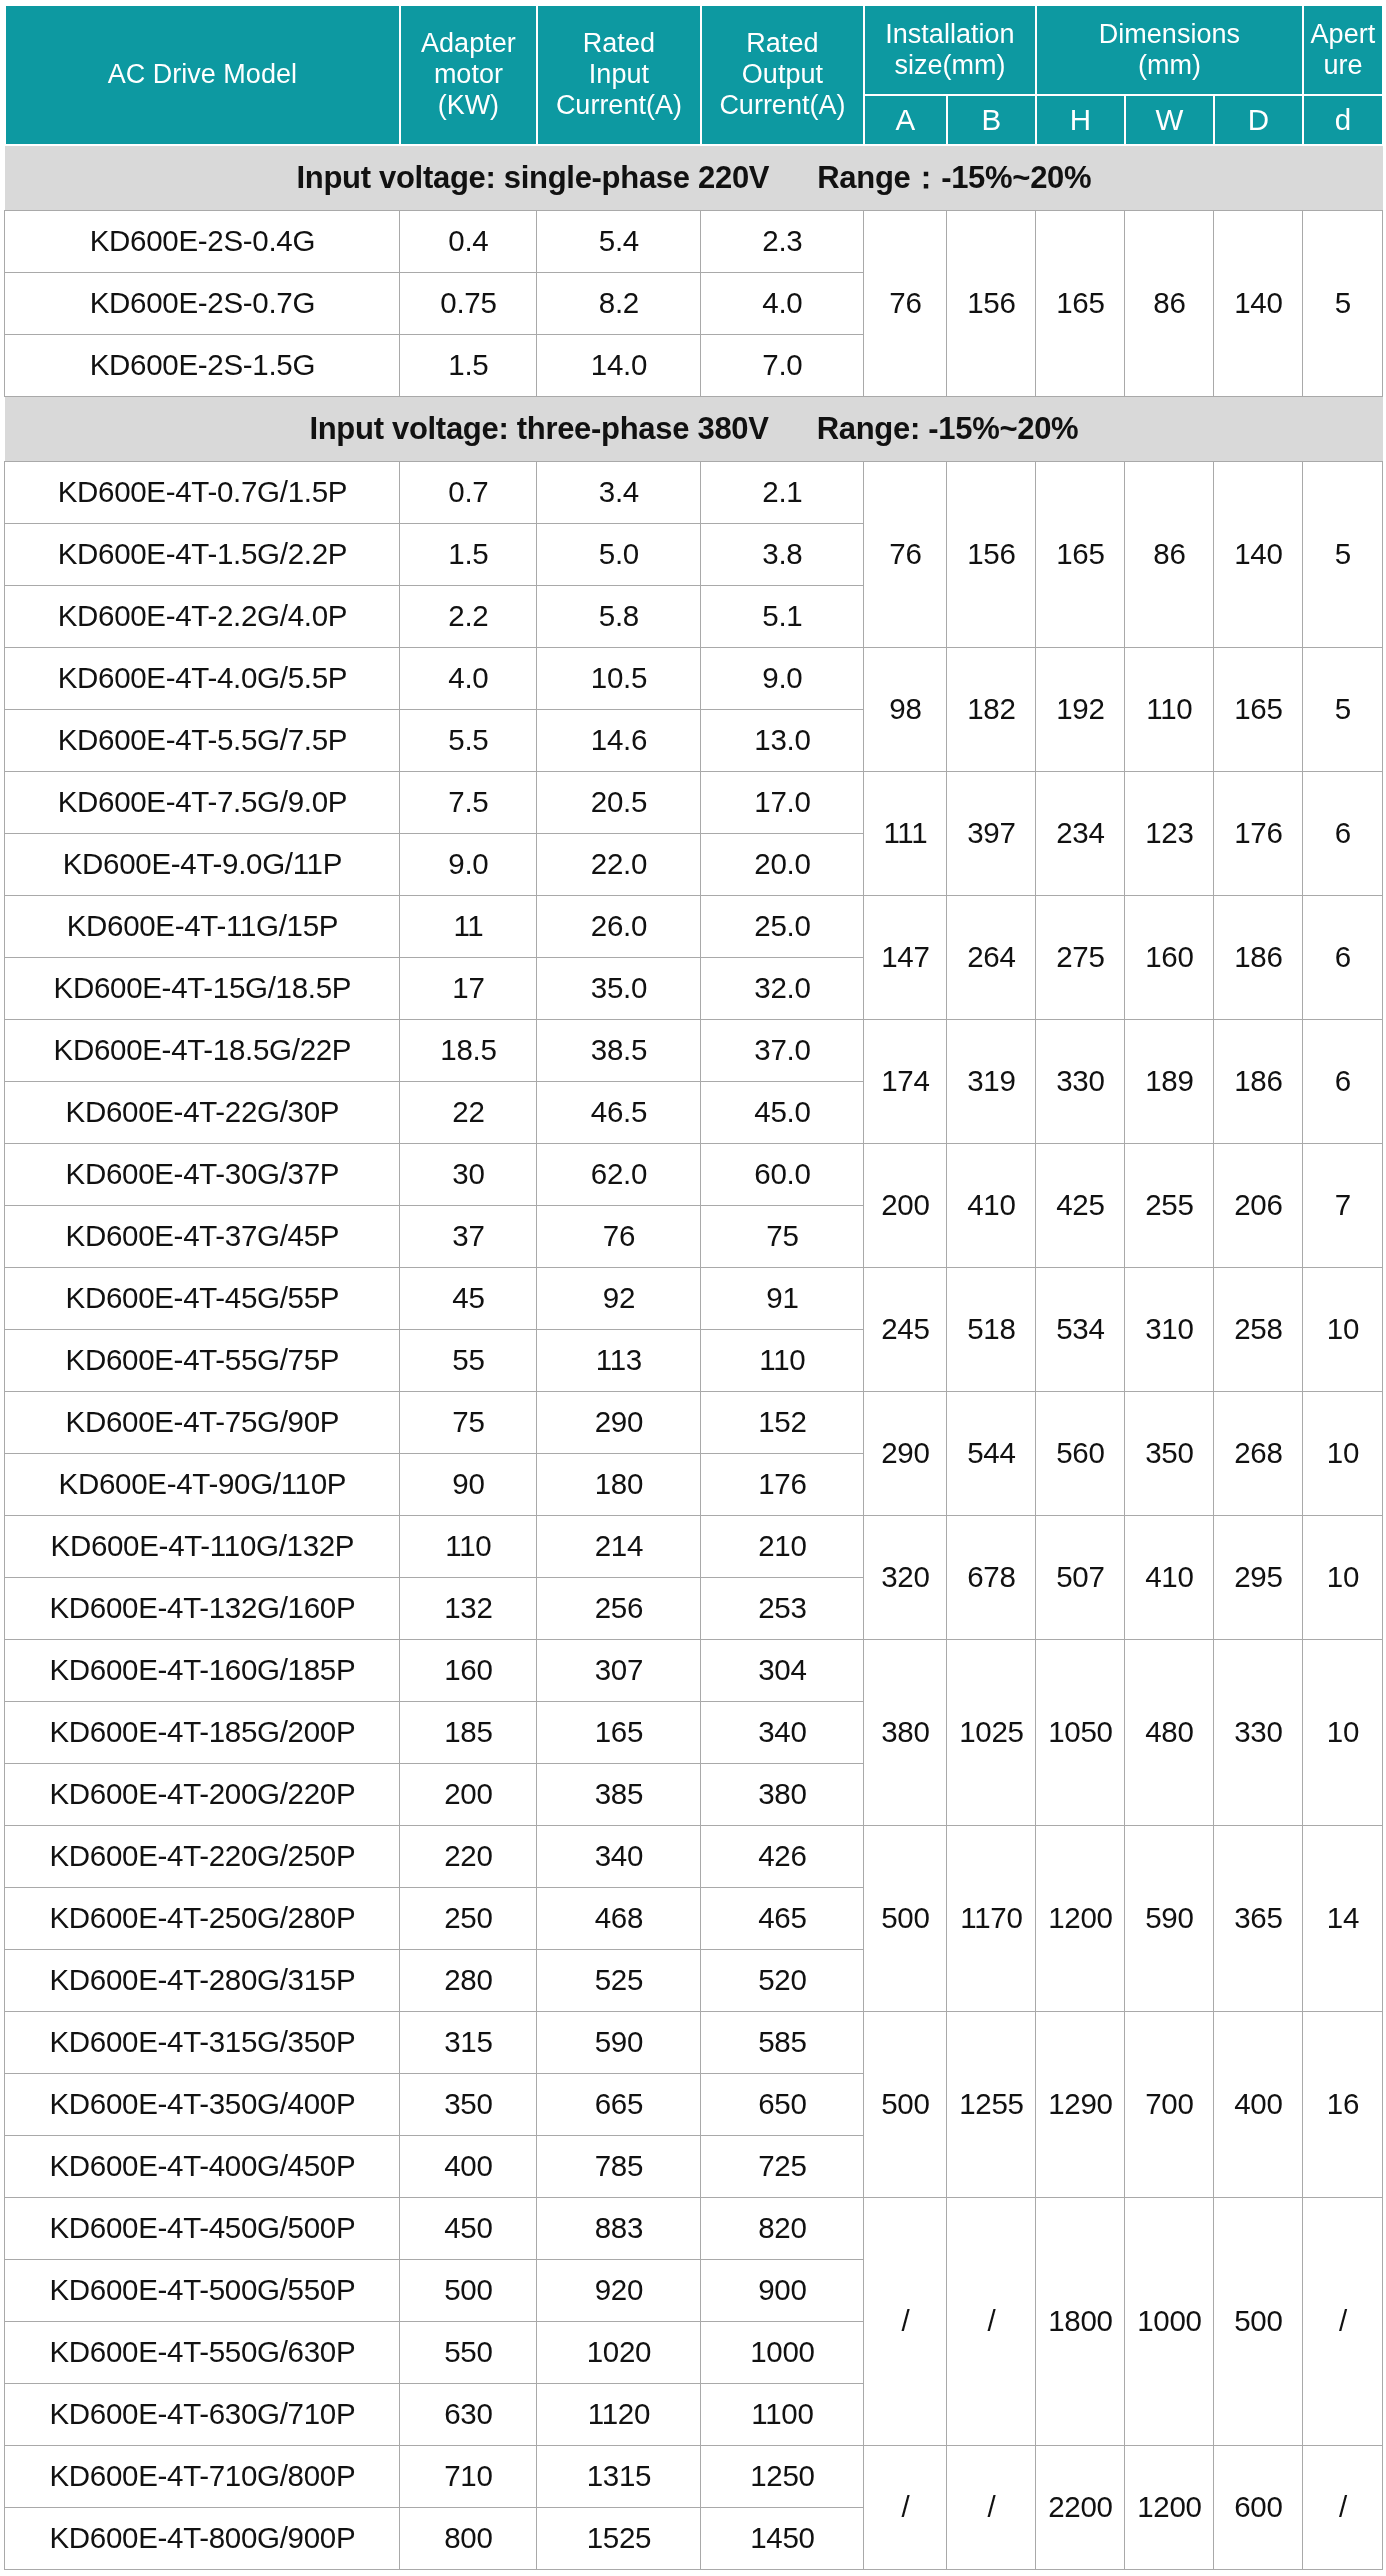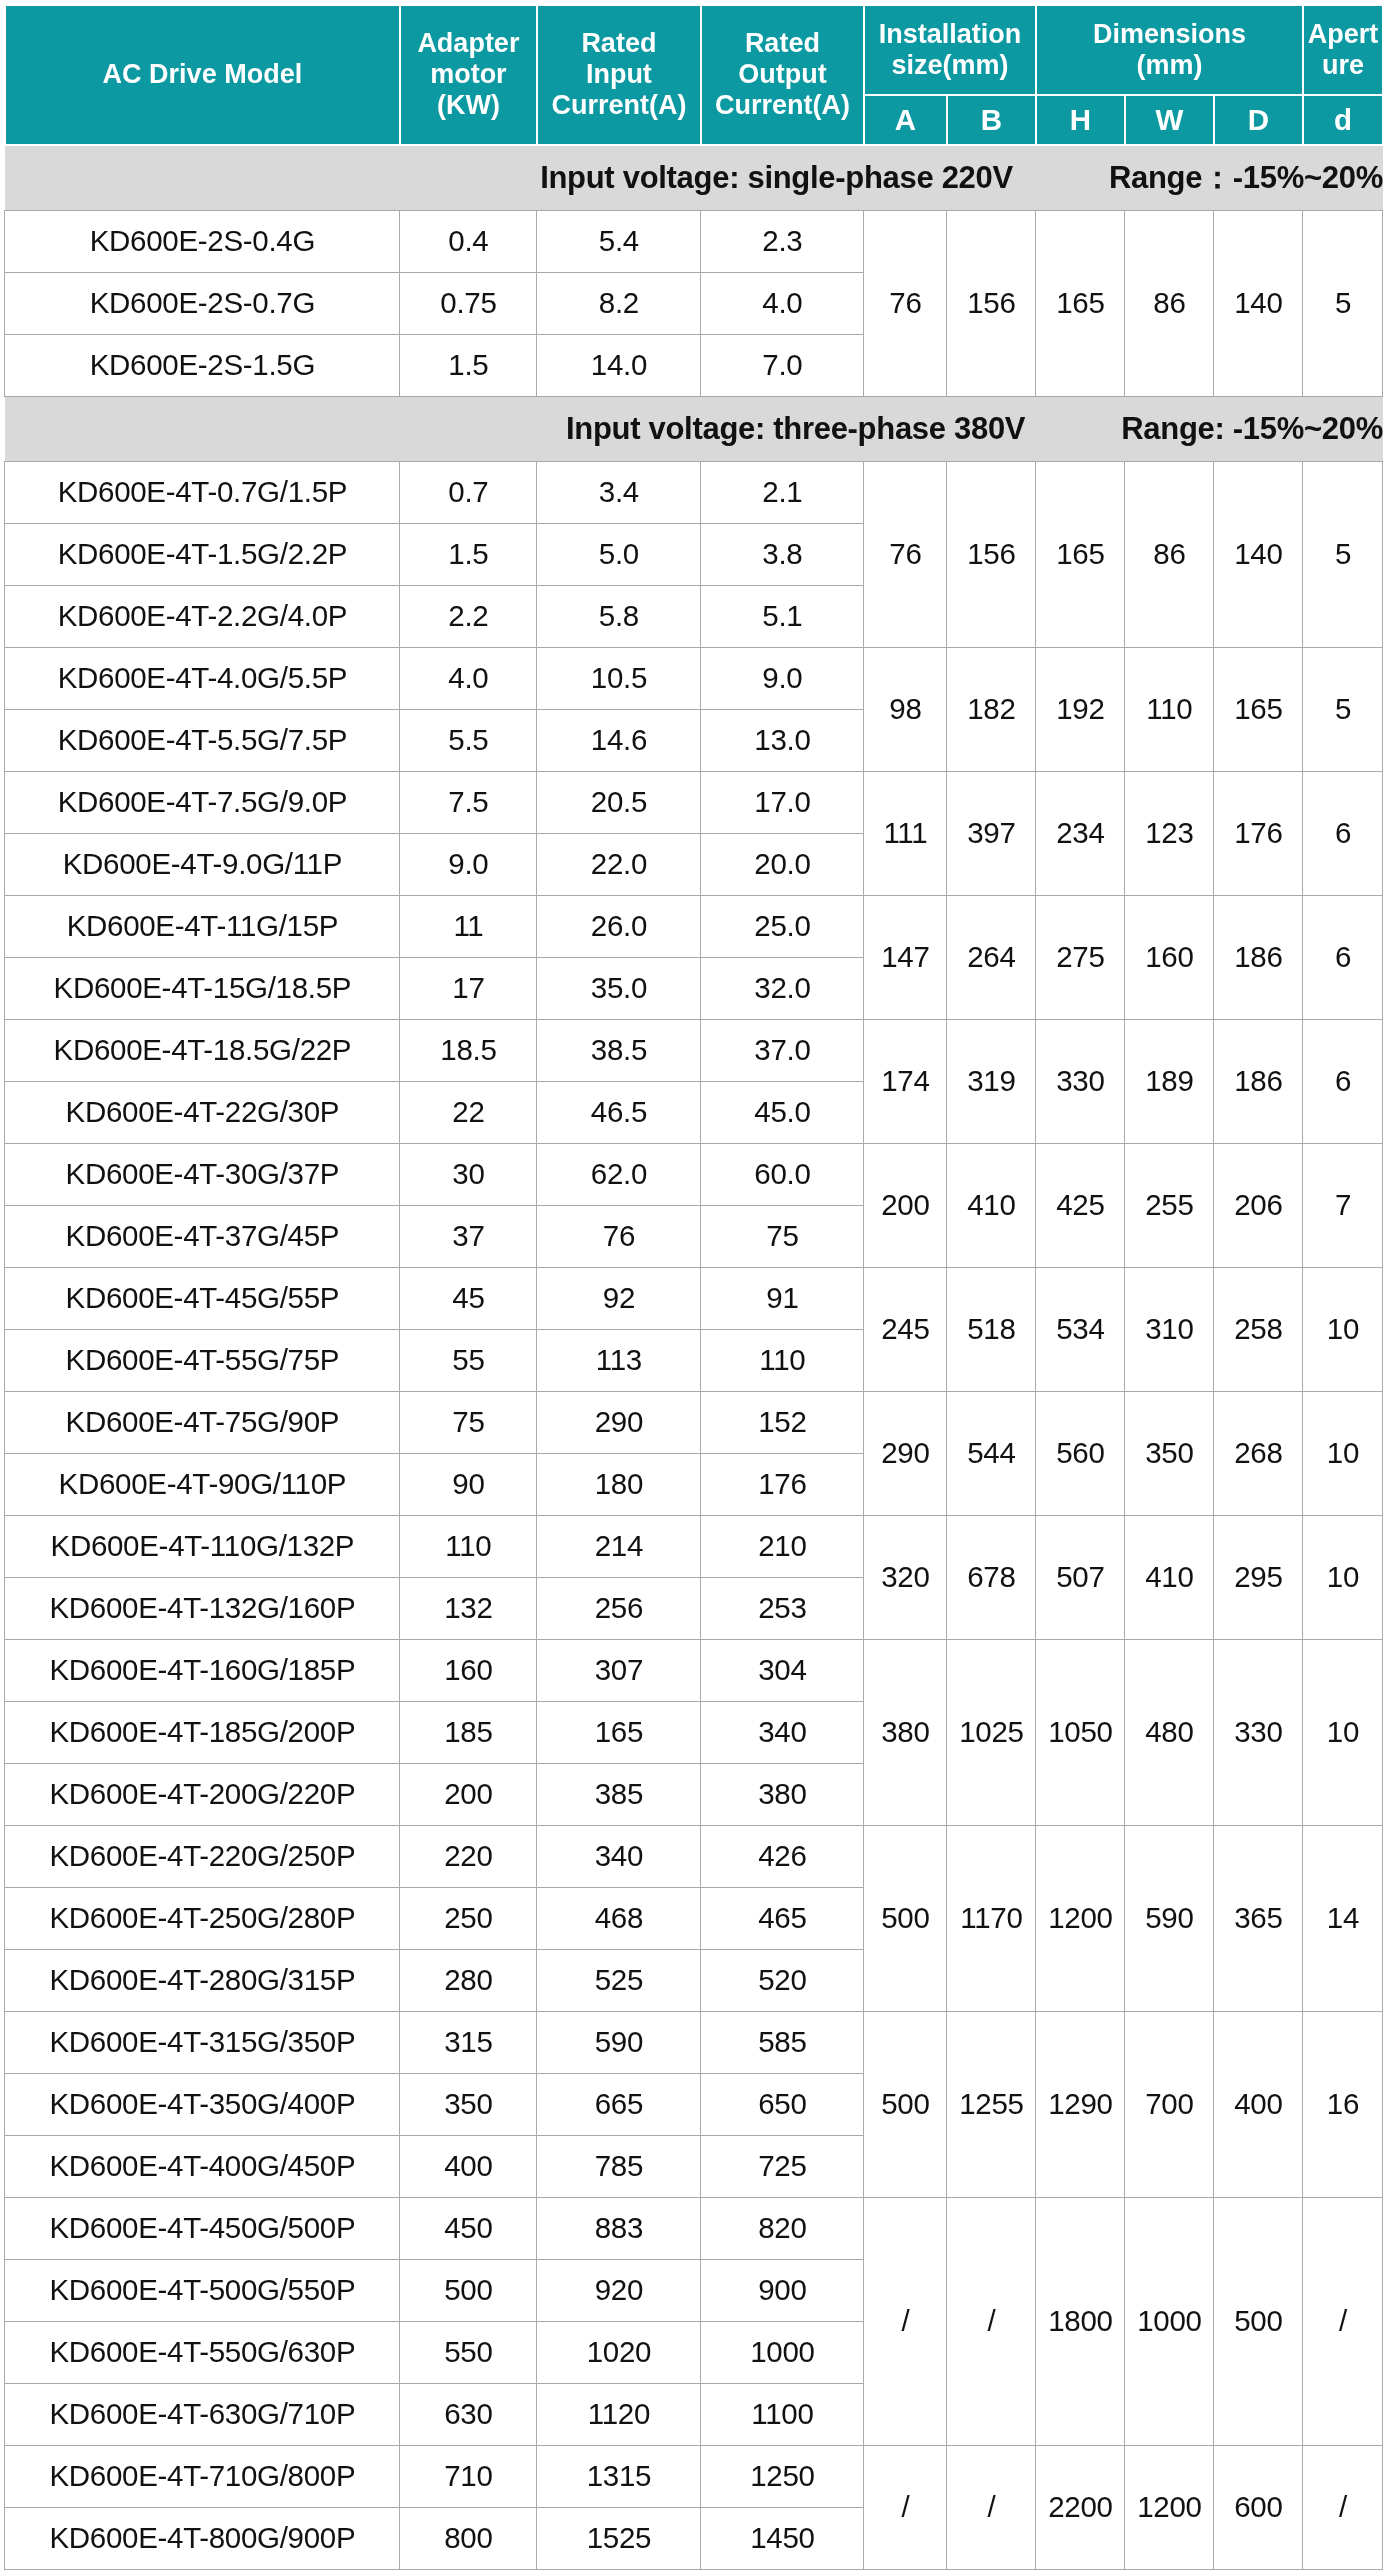"Adapter" th { font-weight: bold -> normal }
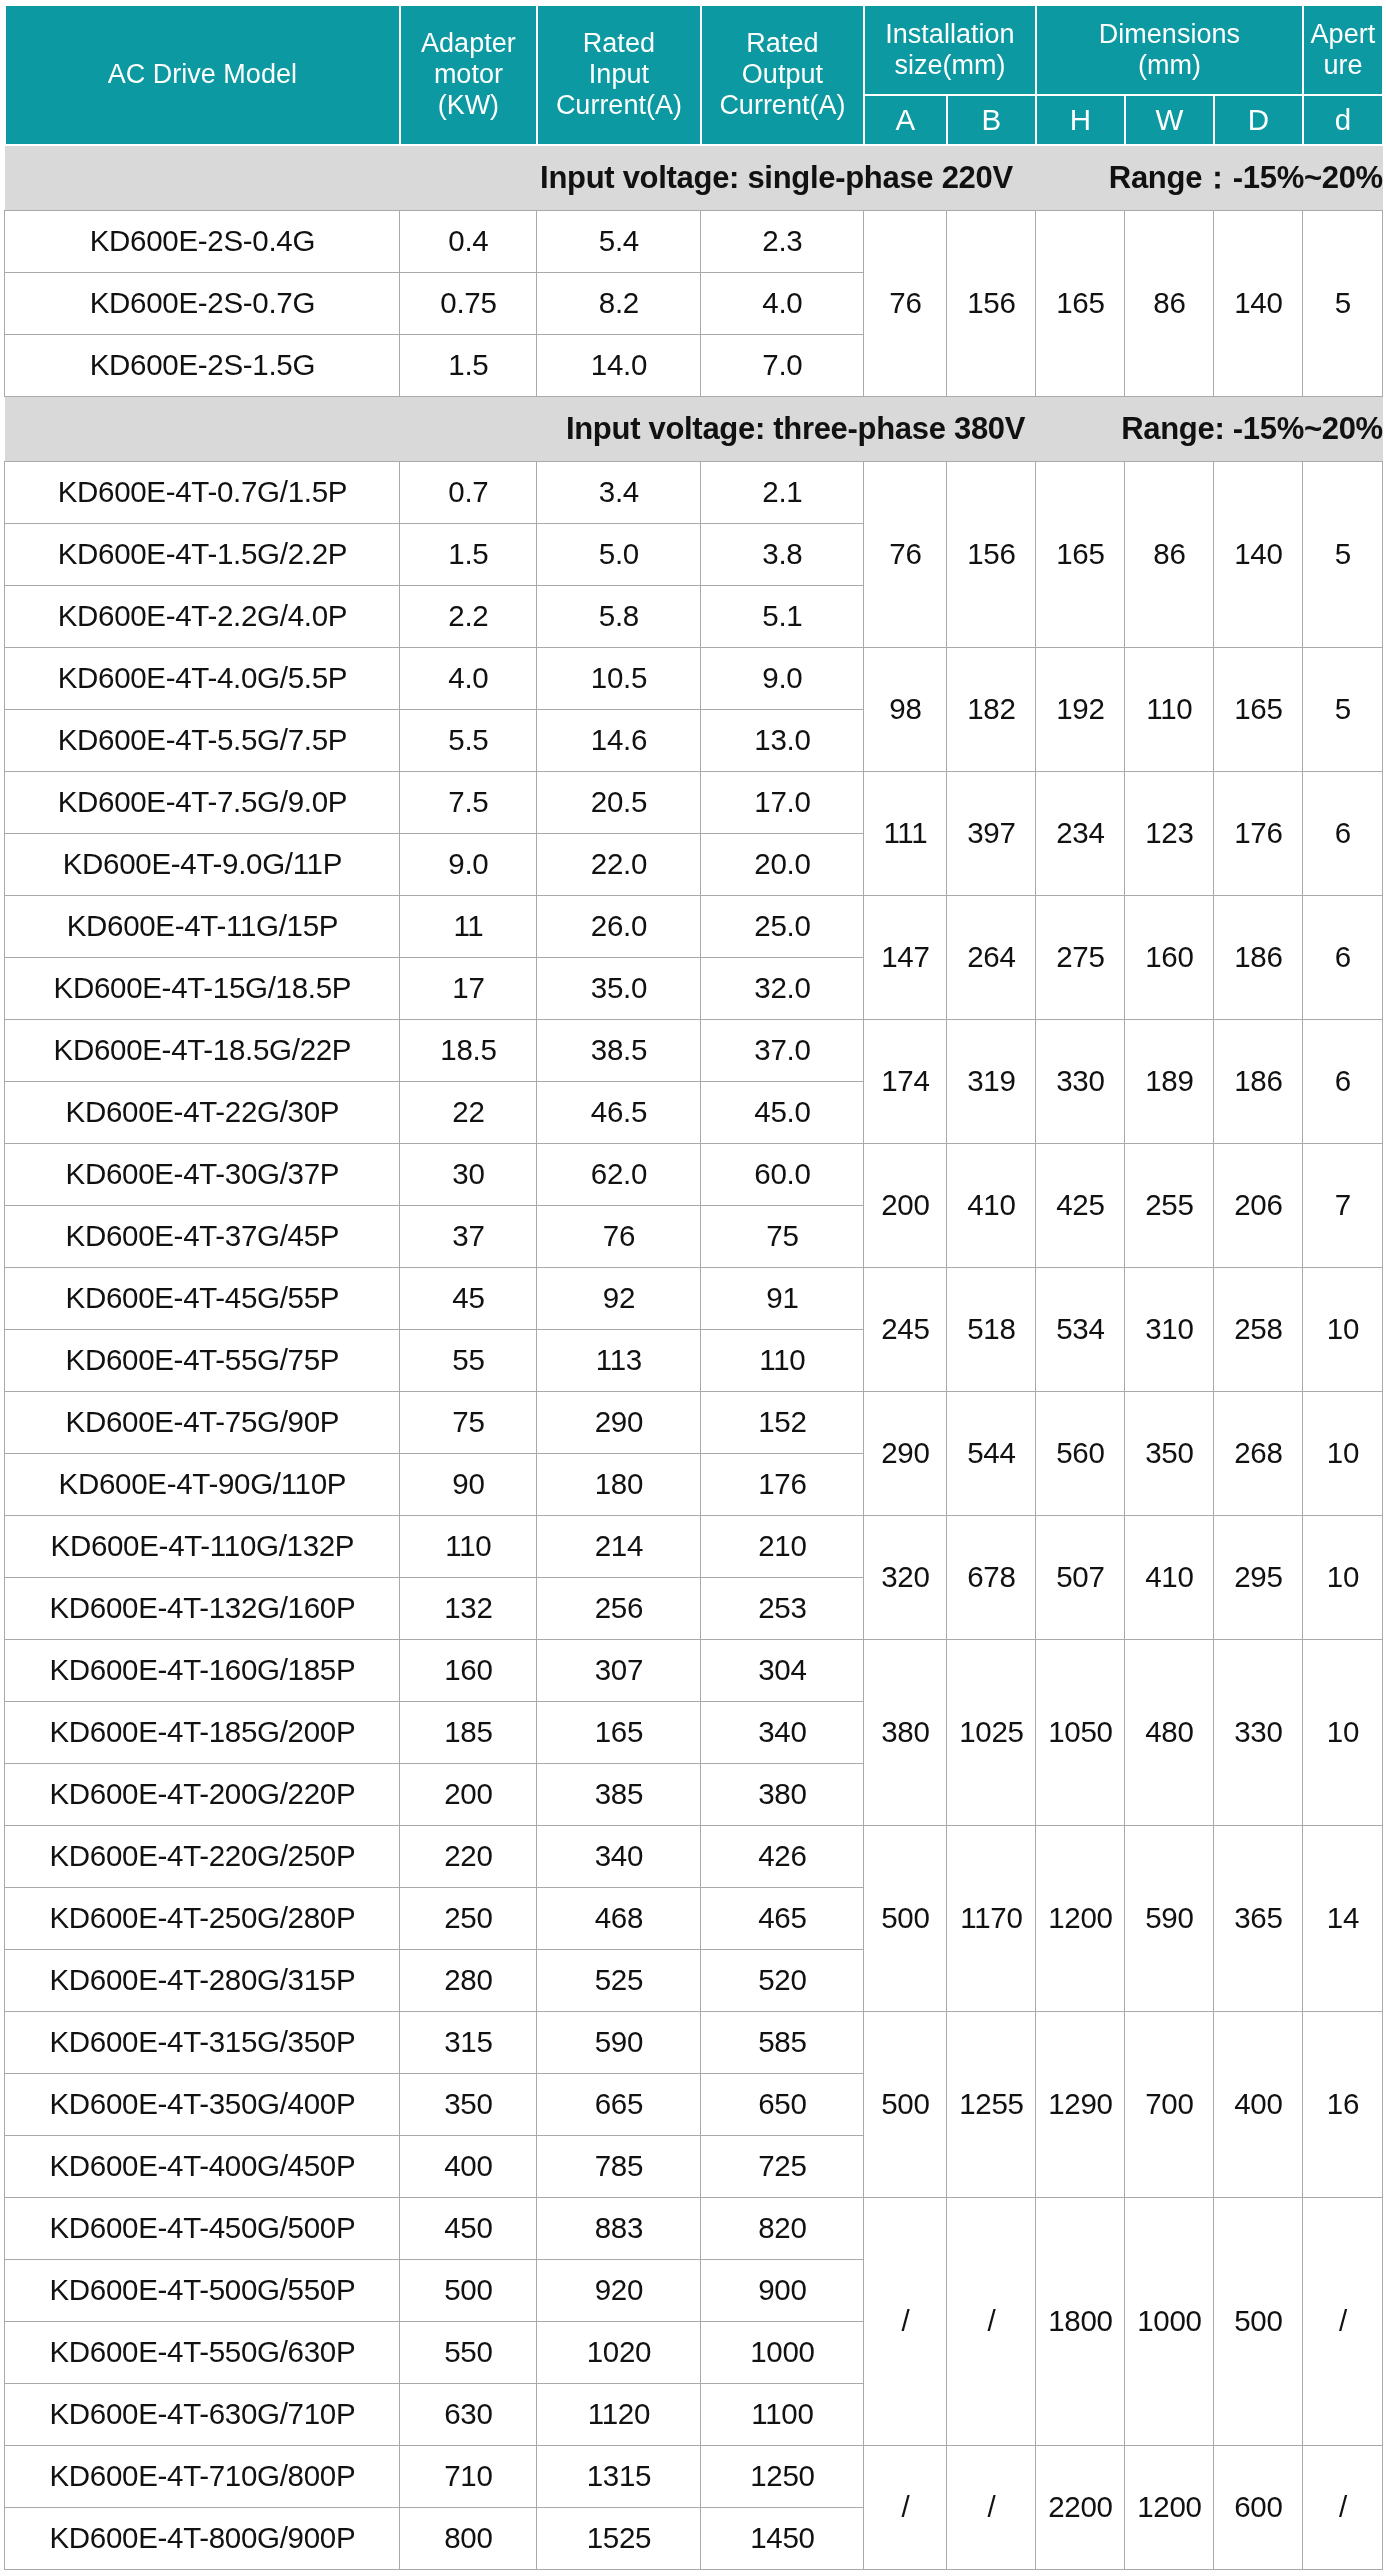"Input voltage: single-phase 220V" .bannerflex { gap: 96px -> 48px; justify-content: flex-end -> center }
